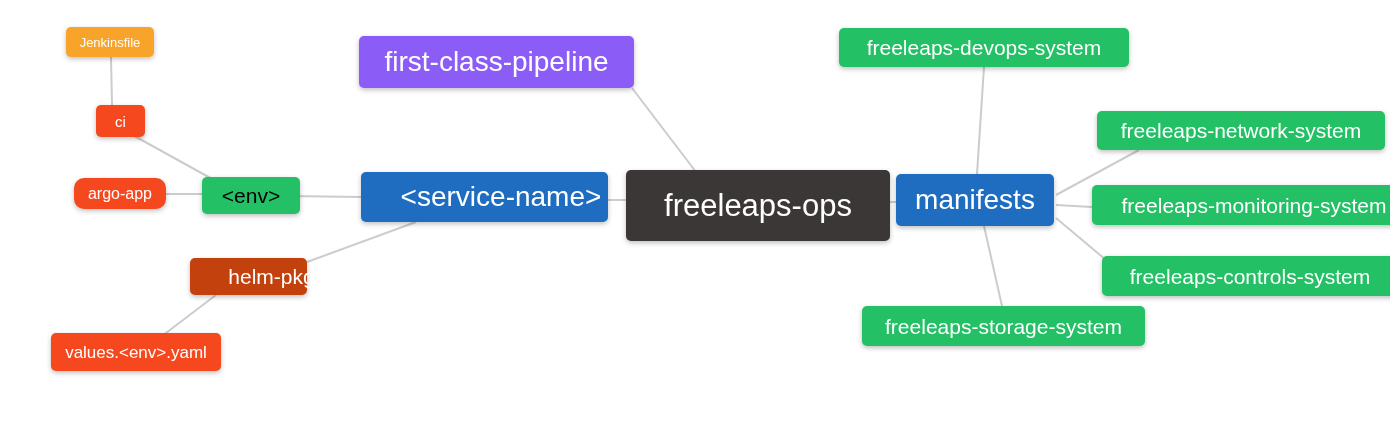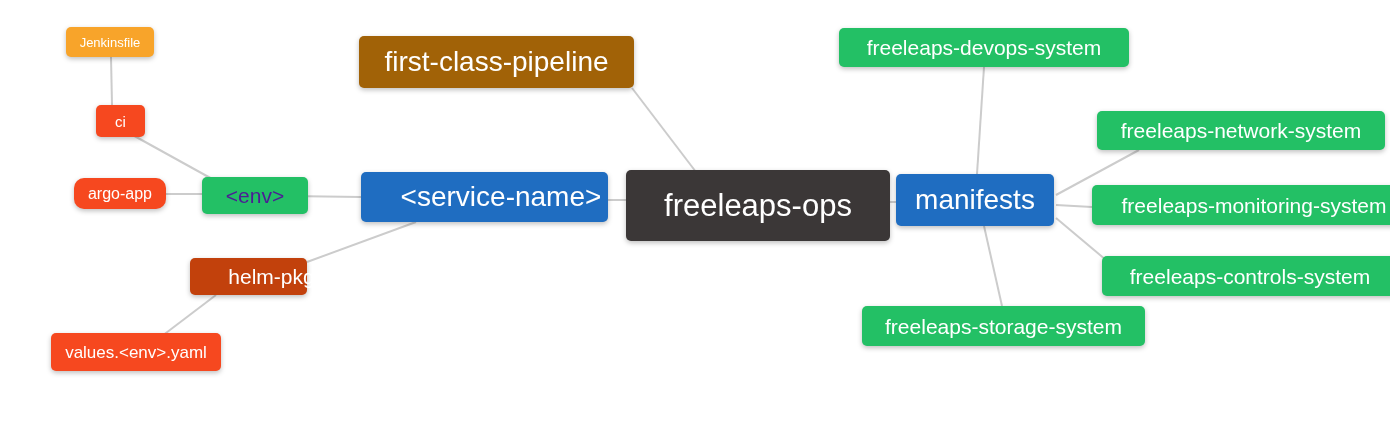"first-class-pipeline" div.node { background: #a16207 -> #8b5cf6 }
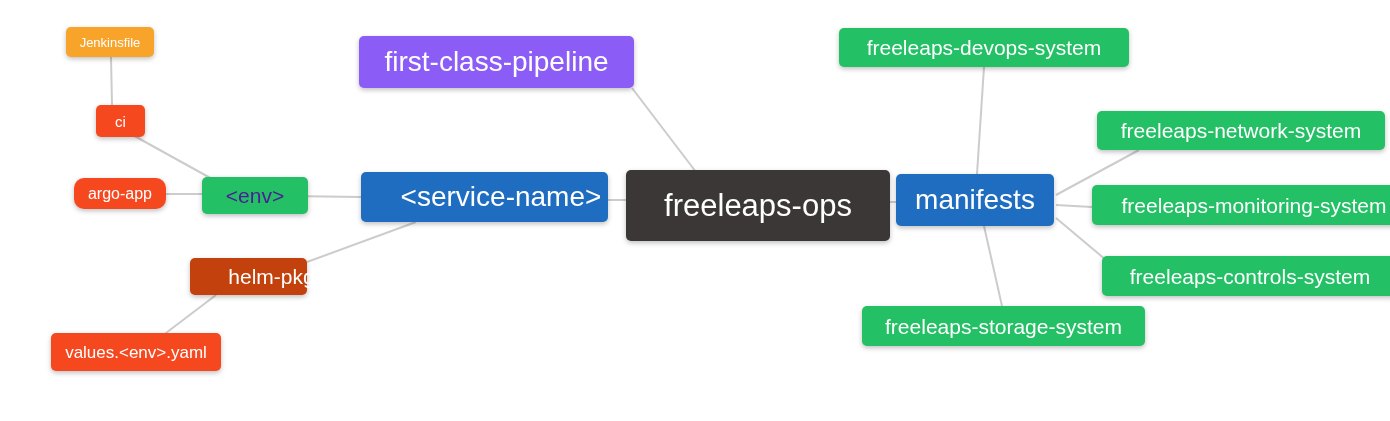"<env>" div.node { color: #4c1d95 -> #000000; width: 106px -> 98px }
